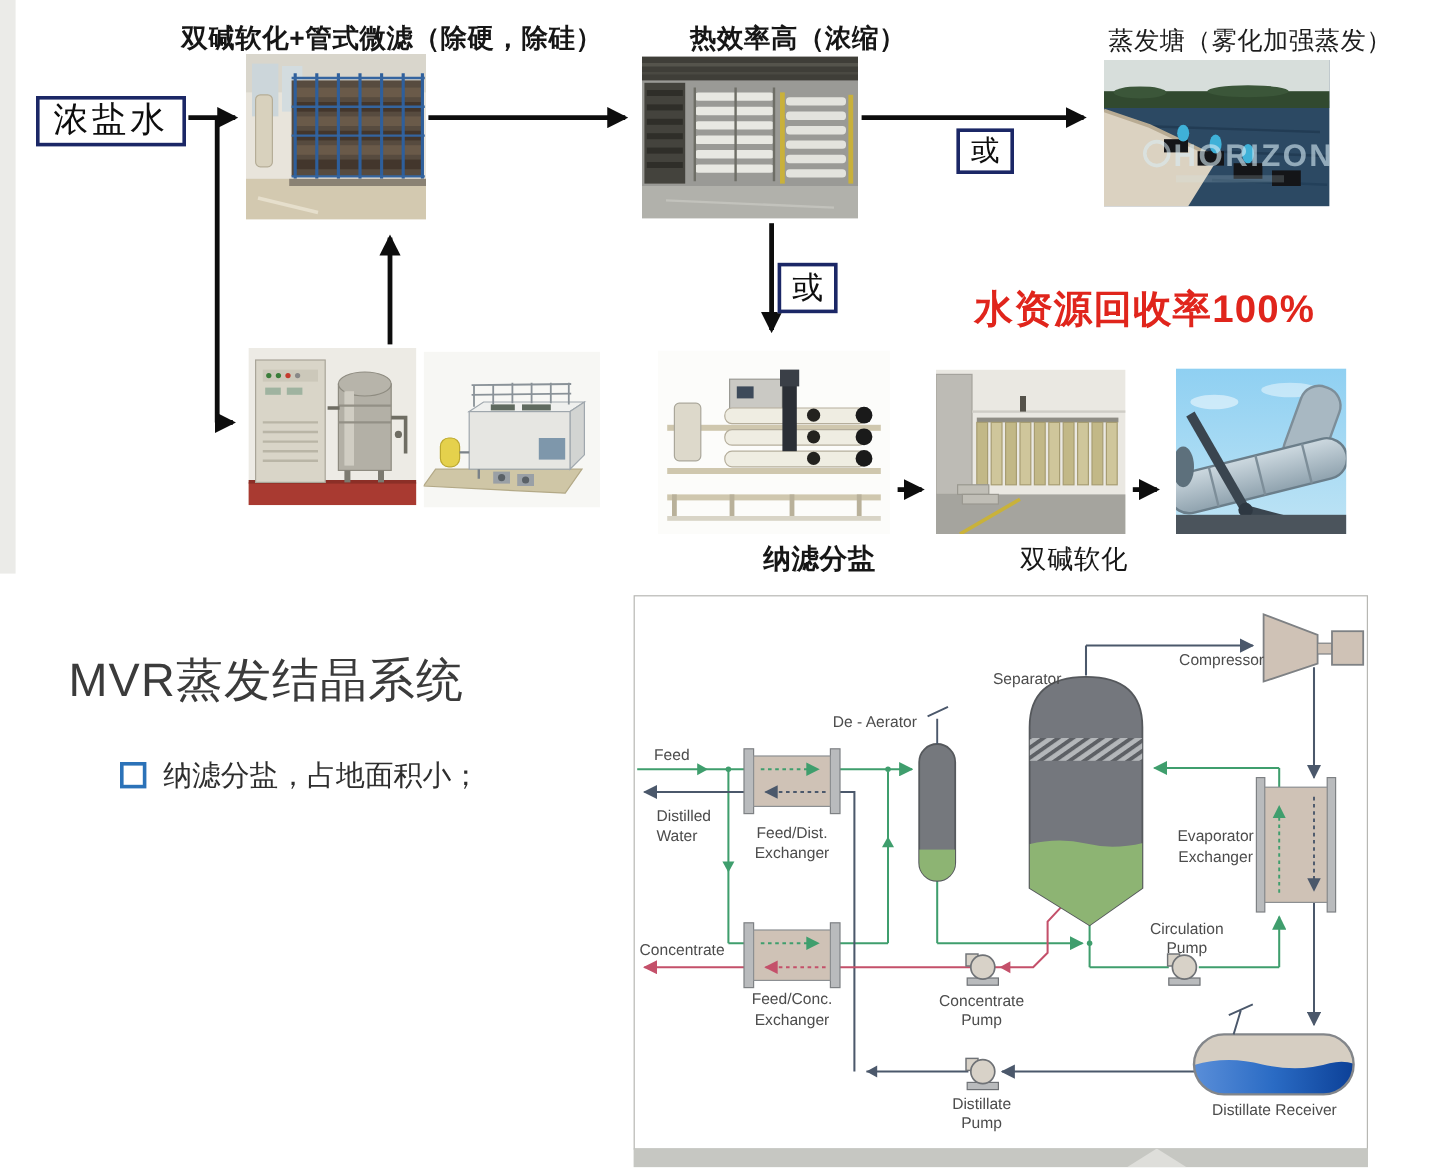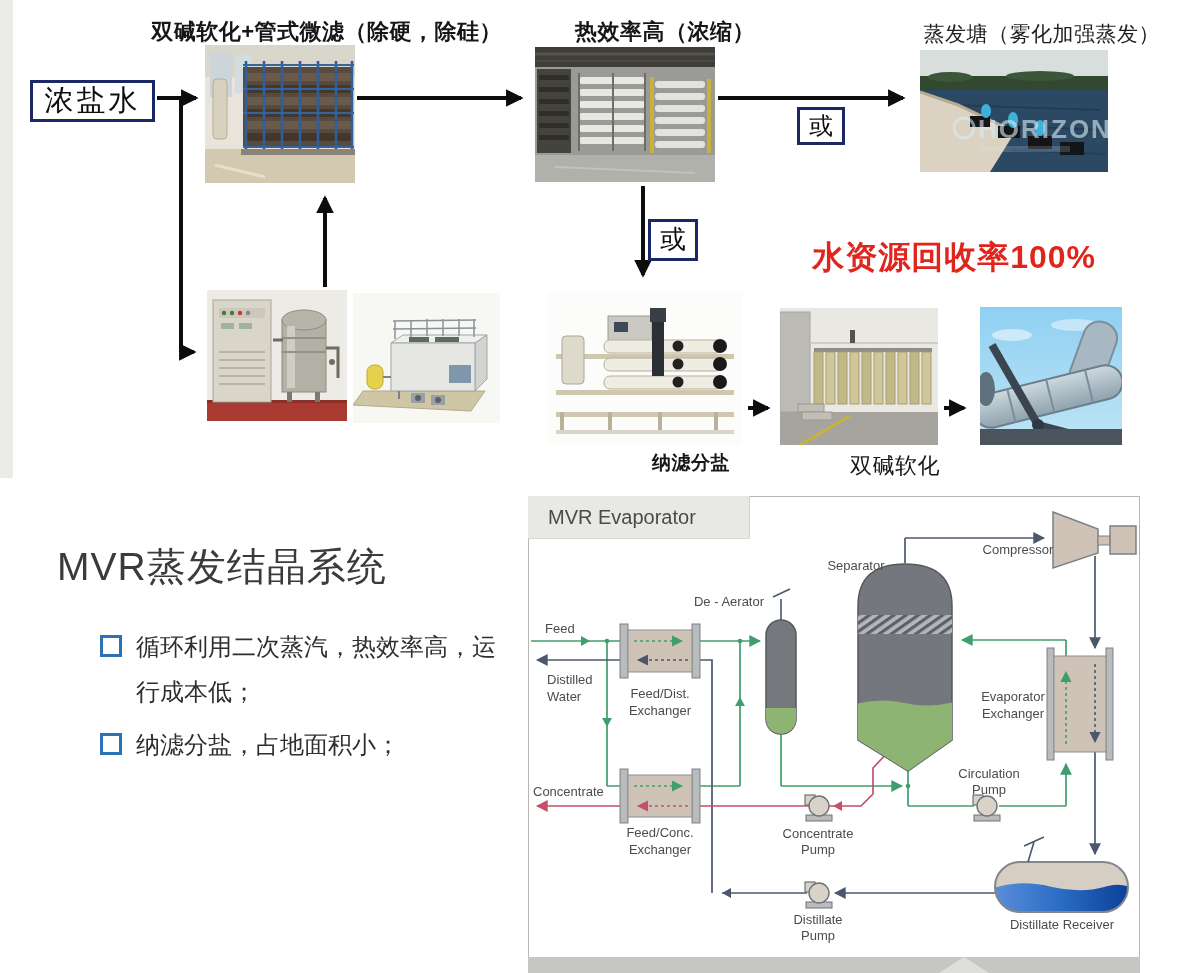"纳滤分盐" .lbl-nf { font-size: 19px -> 23px }
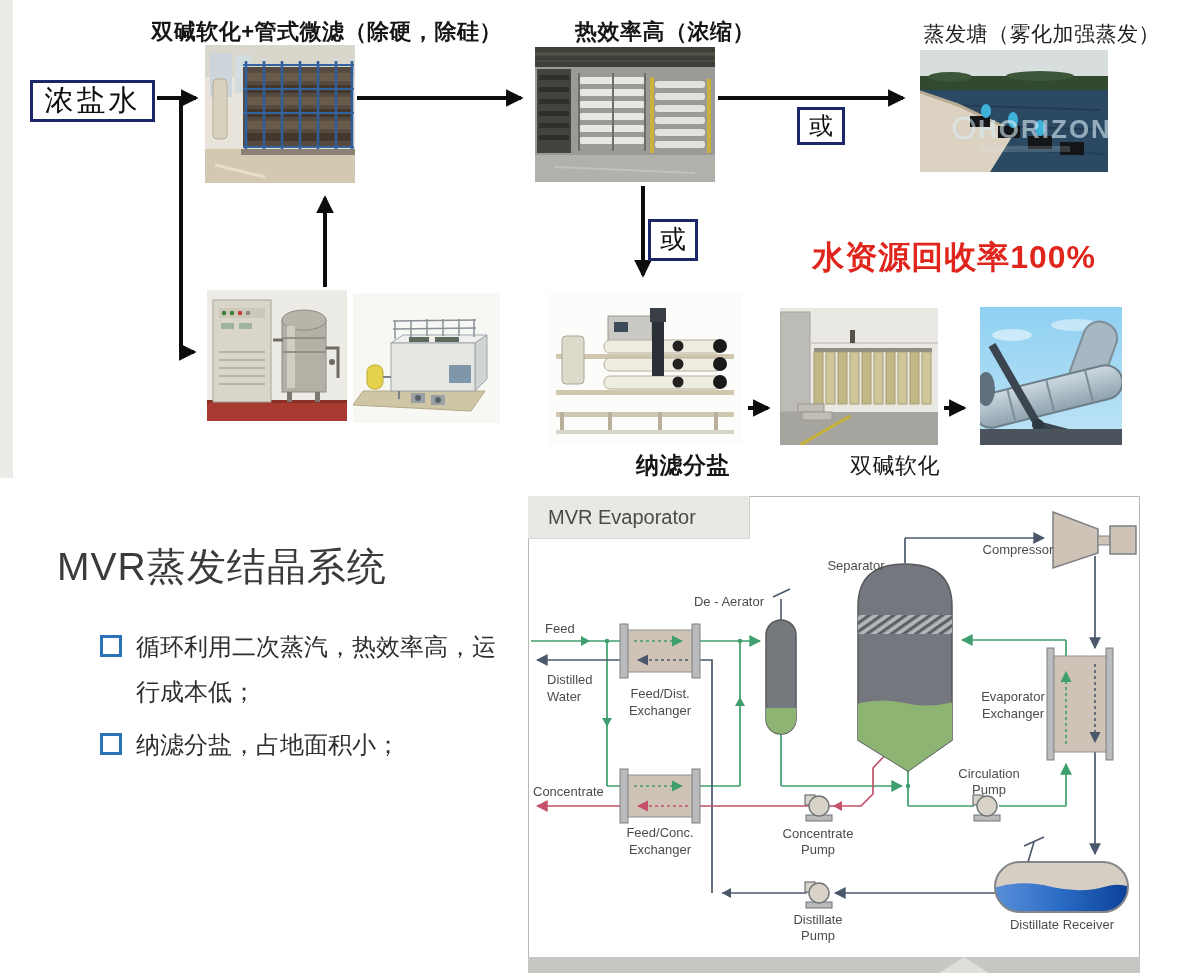"MVR Evaporator" div.abs { html: <div>MVR Evaporator</div> -> none }
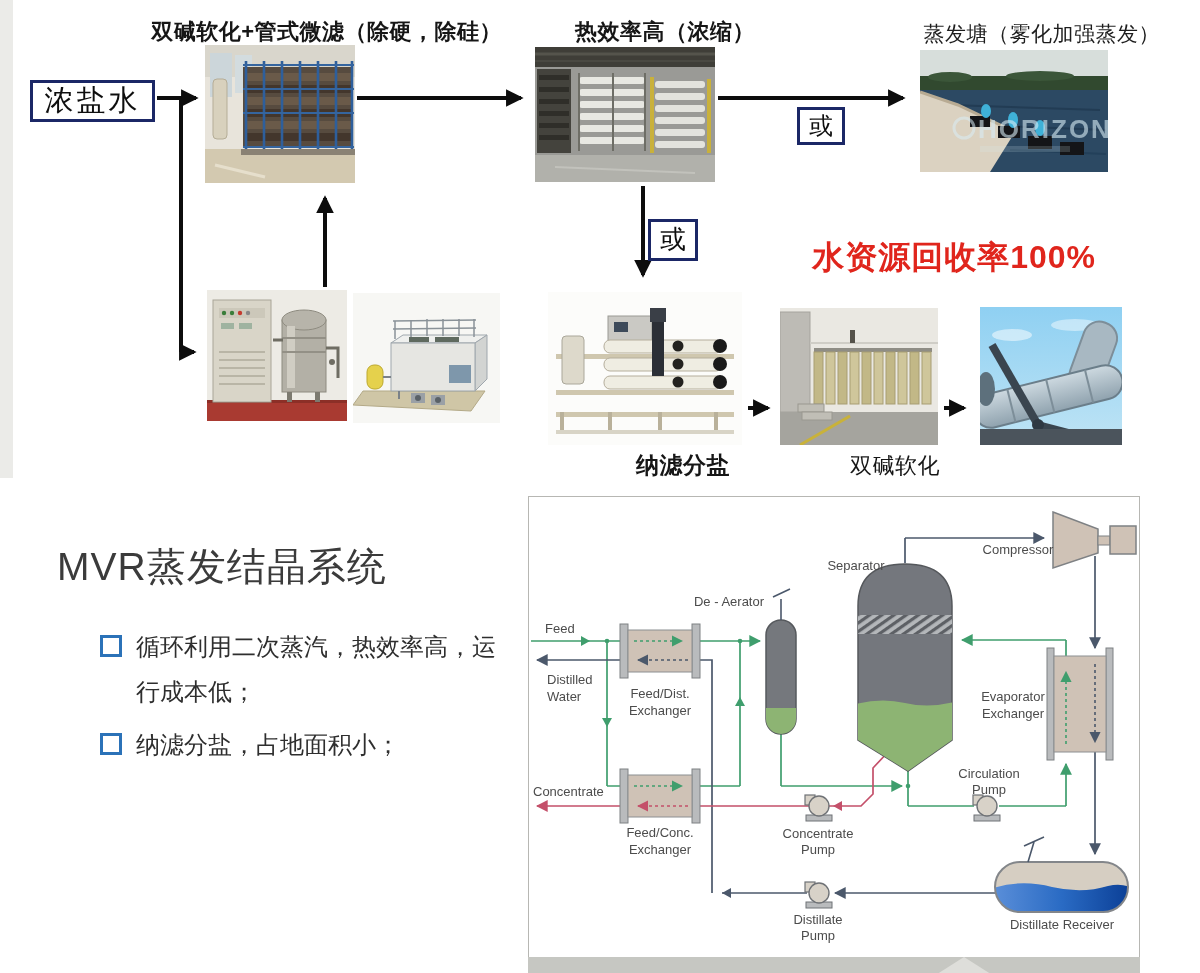"循环利用二次蒸汽，热效率高，运行成本低；" div.bullet-item { html: <div> <span></span> <span>循环利用二次蒸汽，热效率高，运行成本低；</span> </div> -> none }
